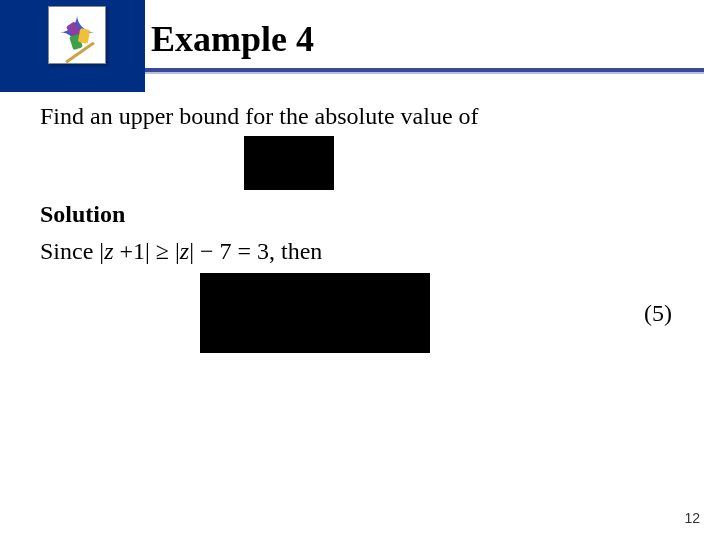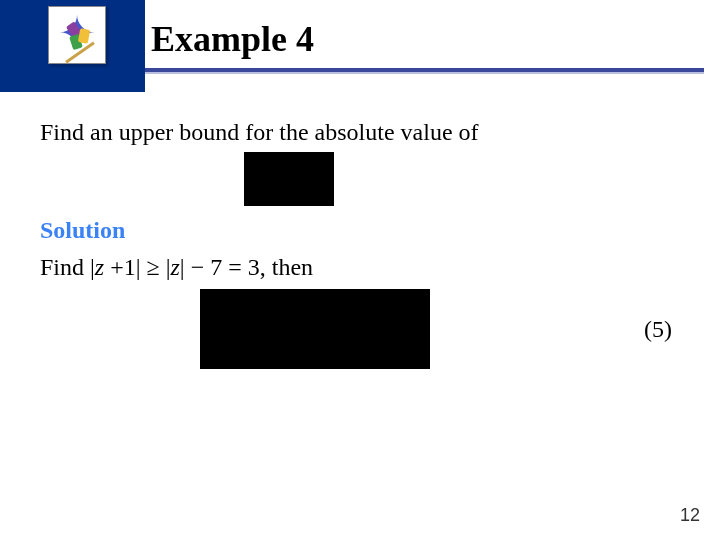"Find an upper bound for" .body { top: 116px -> 100px }
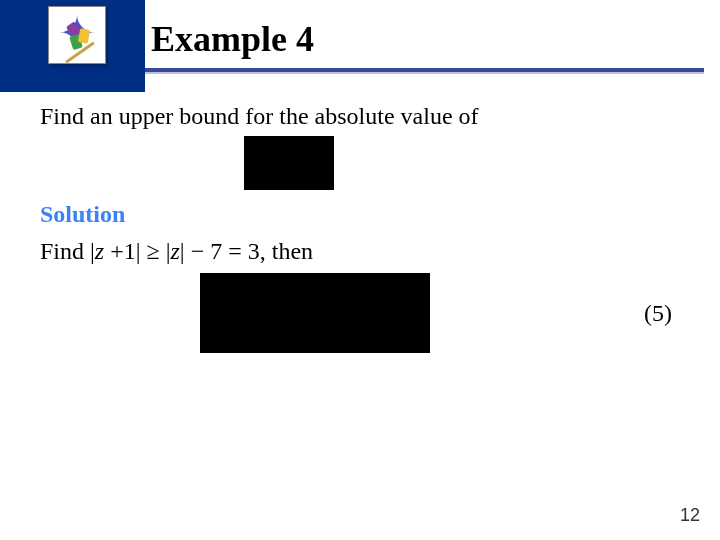"Solution" .sol { color: #3b82f6 -> #000000 }
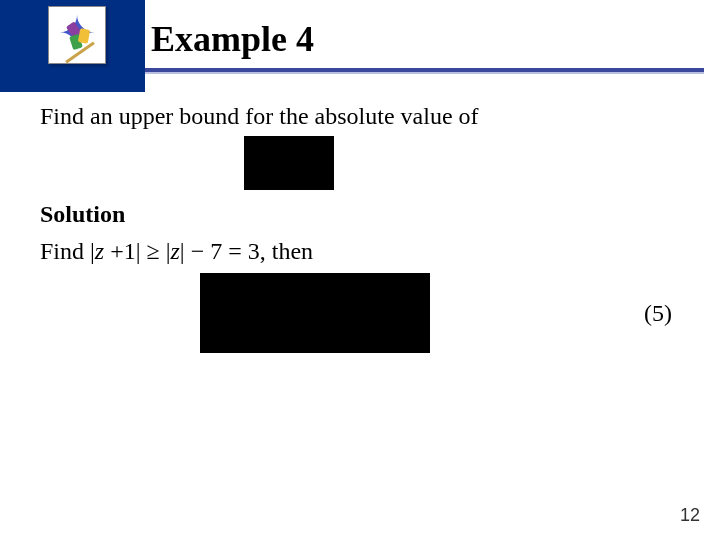"Find |" span { text: Find -> Since }
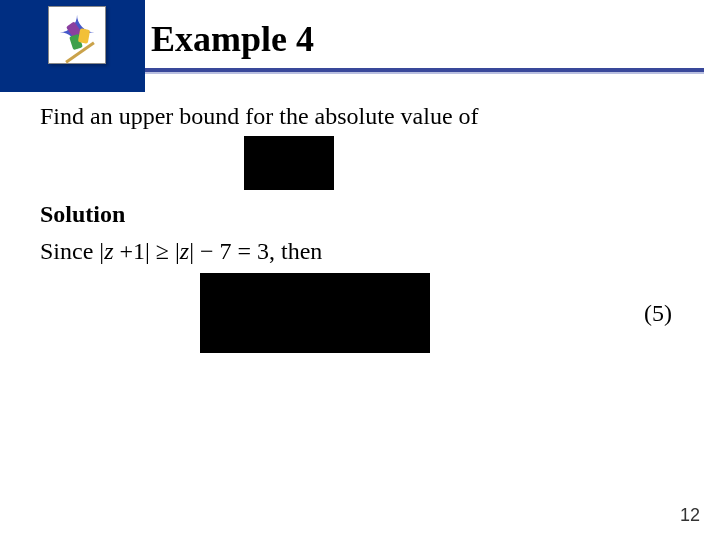"12" .pagenum { font-size: 18px -> 14px }
